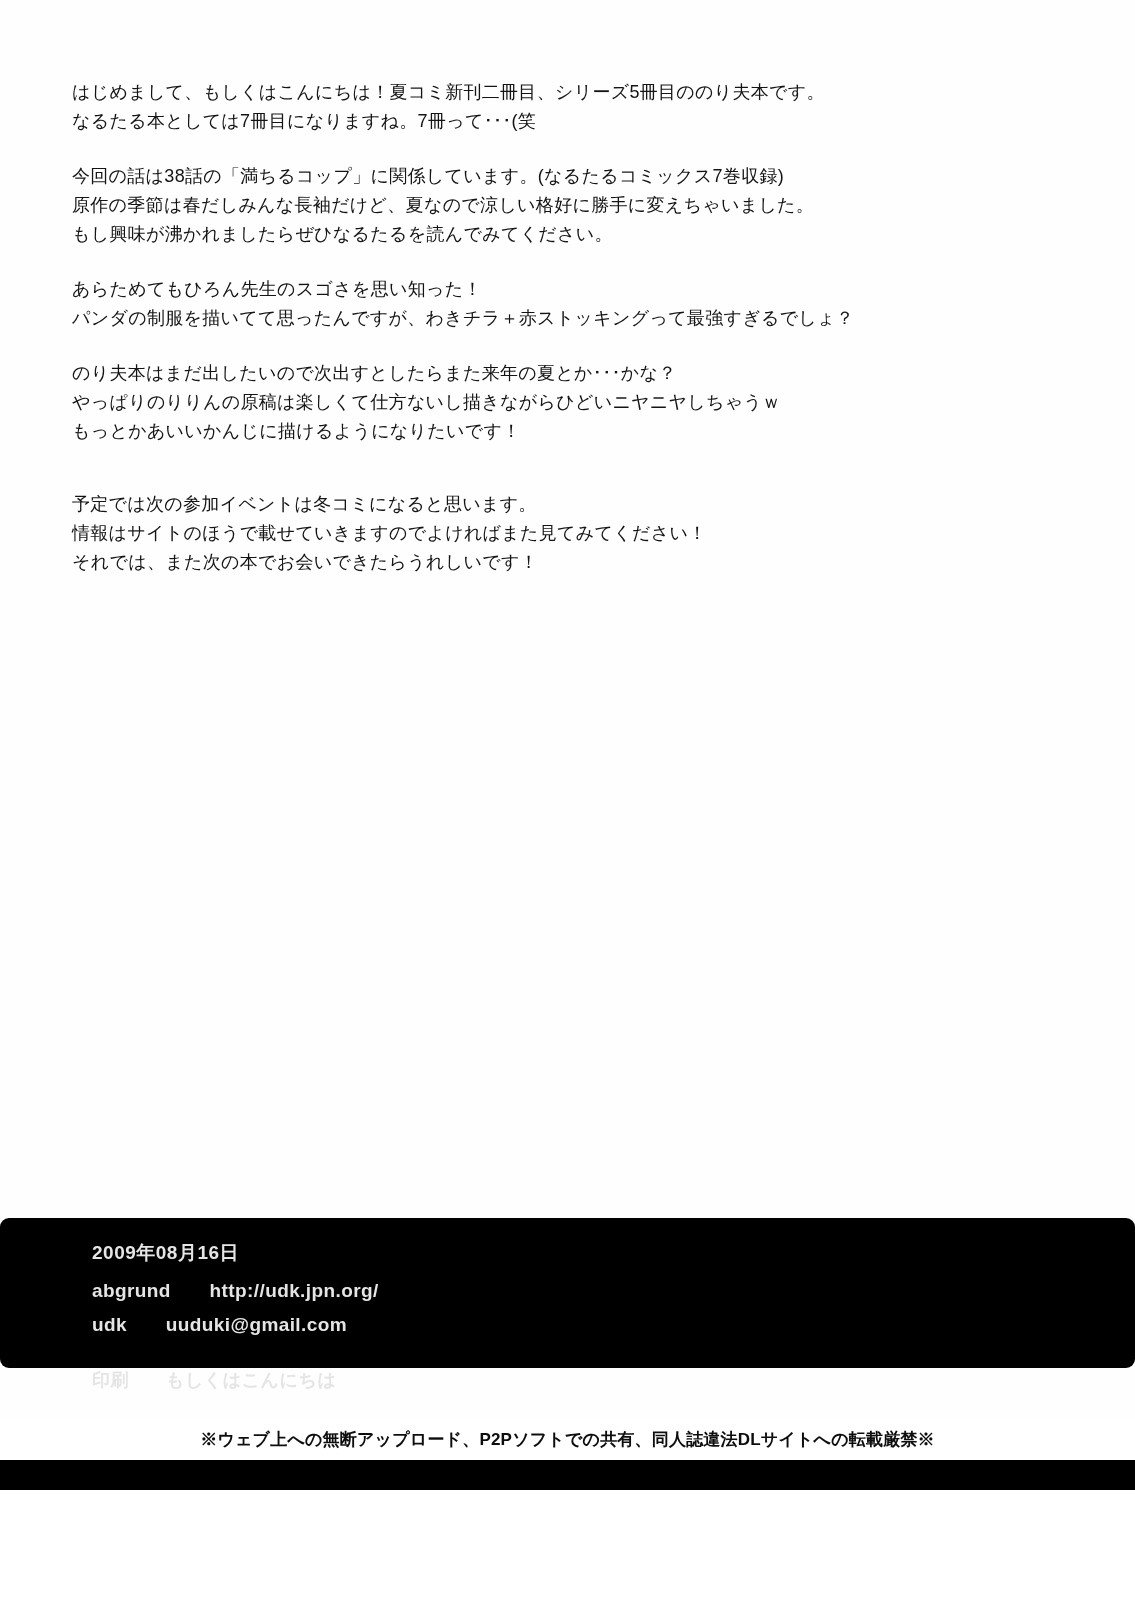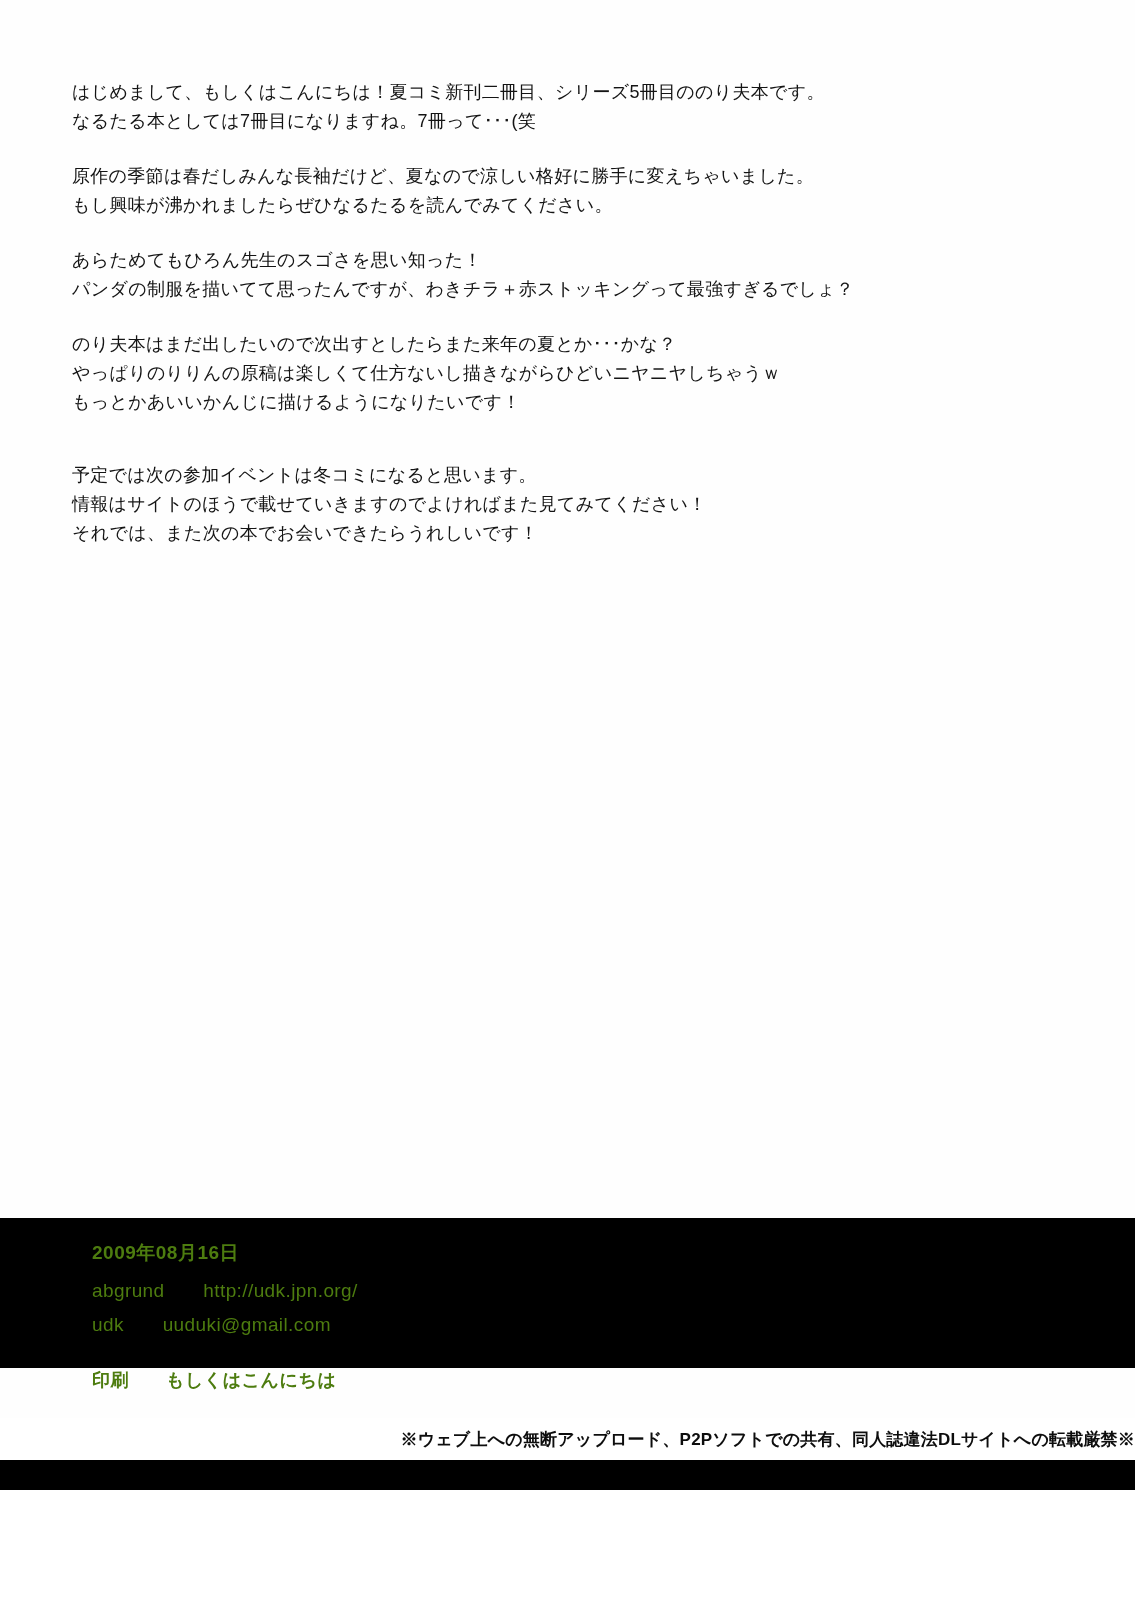"今回の話は38話の「満ちるコップ」に関係しています。(なるたるコミックス7巻収録" div.line { html: none -> <div>今回の話は38話の「満ちるコップ」に関係しています。(なるたるコミックス7巻収録)</div> }
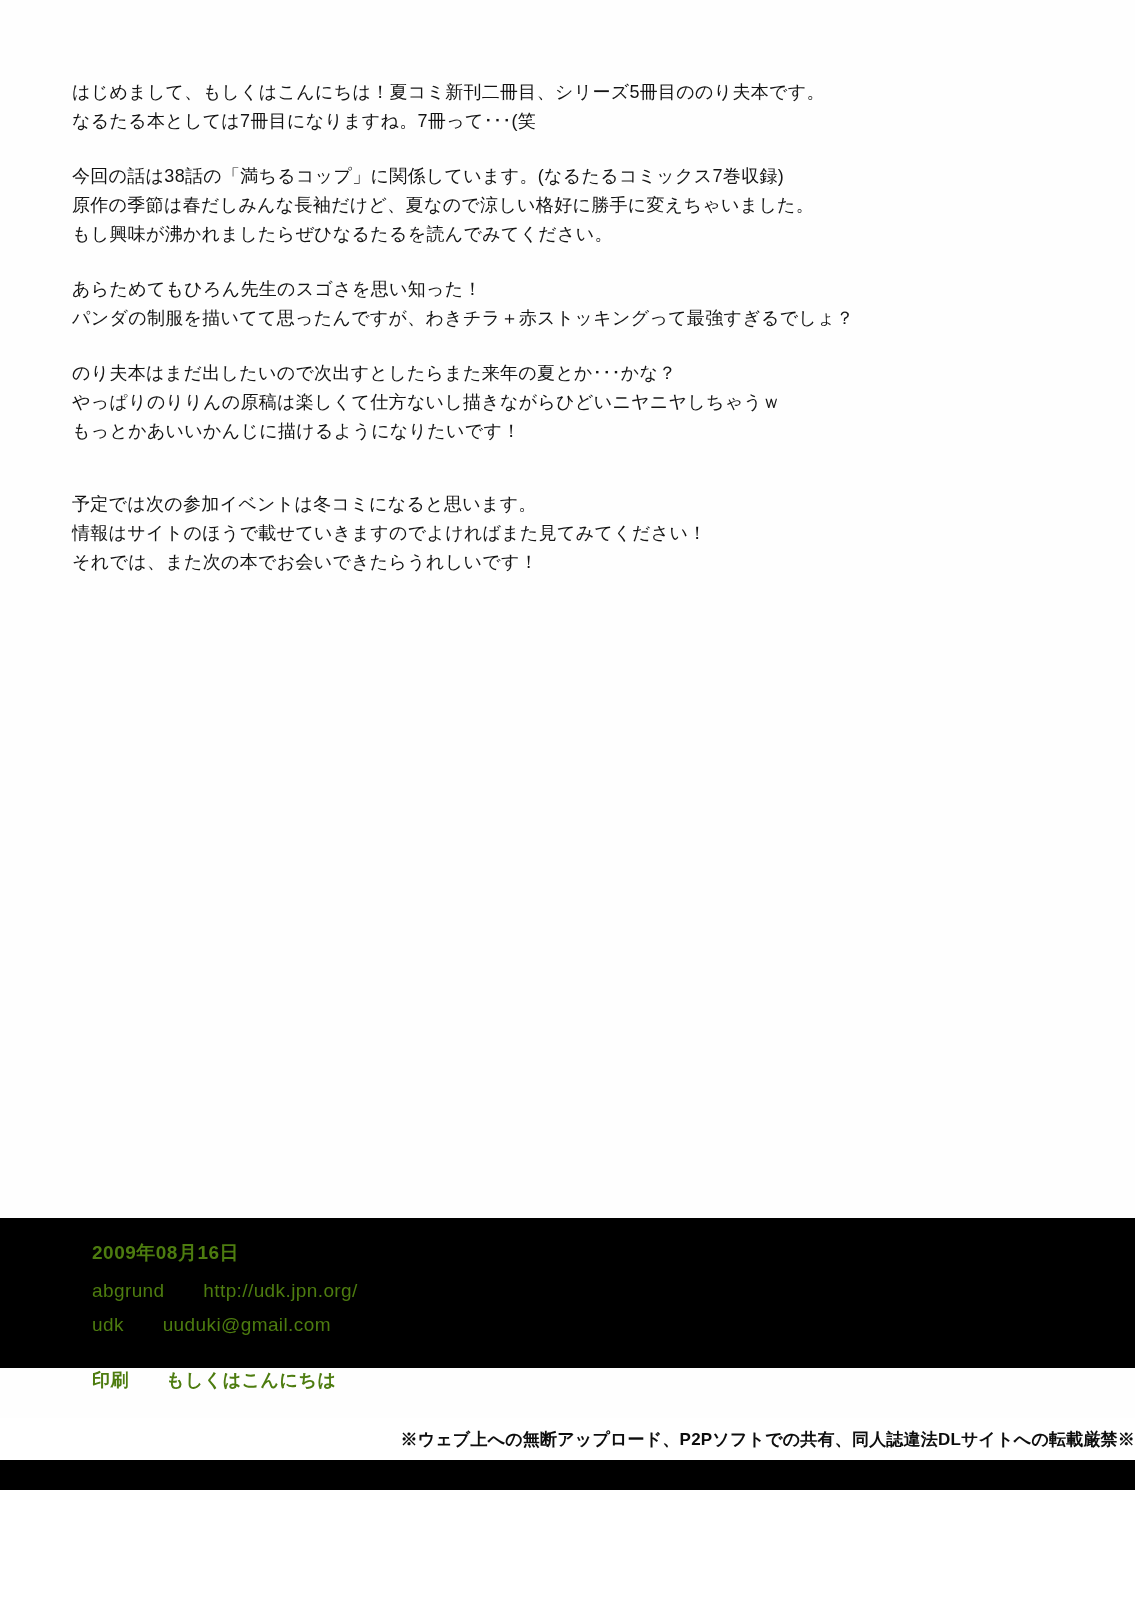"2009年08月16日" .colophon { border-radius: none -> 9px; color: #4d7c0f -> #e5e5e5 }
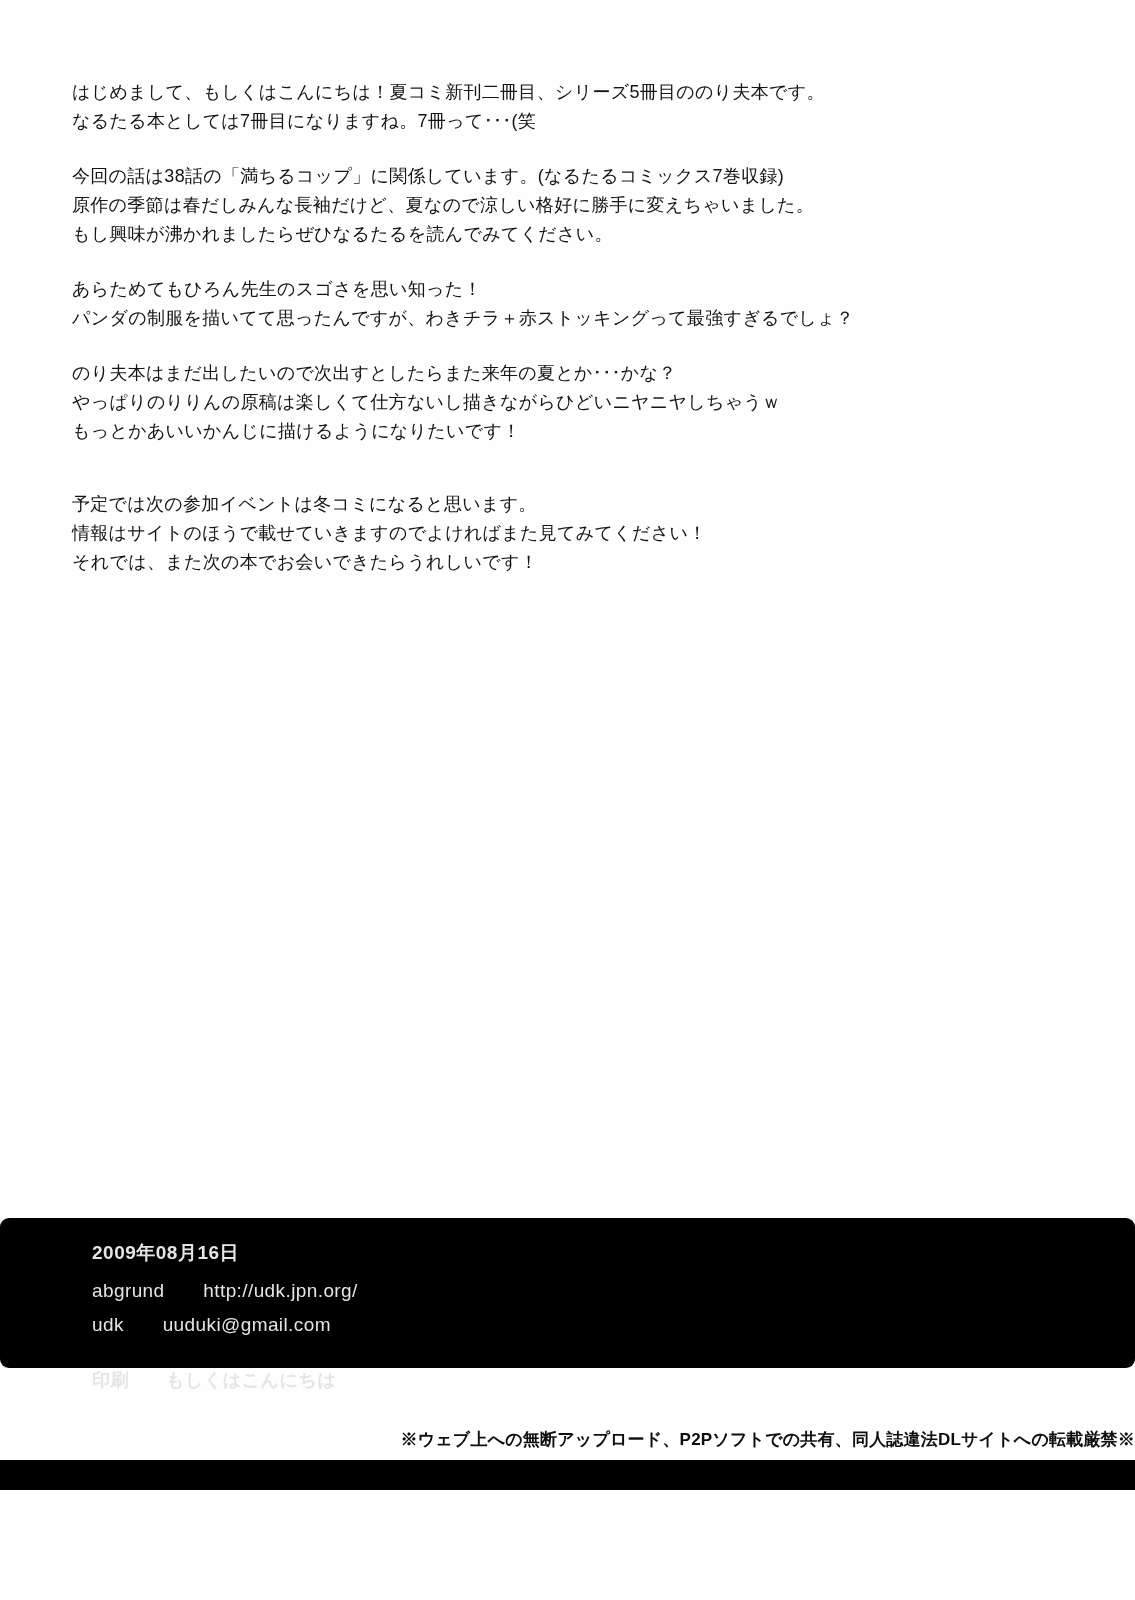"abgrund http://udk.jpn.org/" .col-row { font-weight: 400 -> 700 }
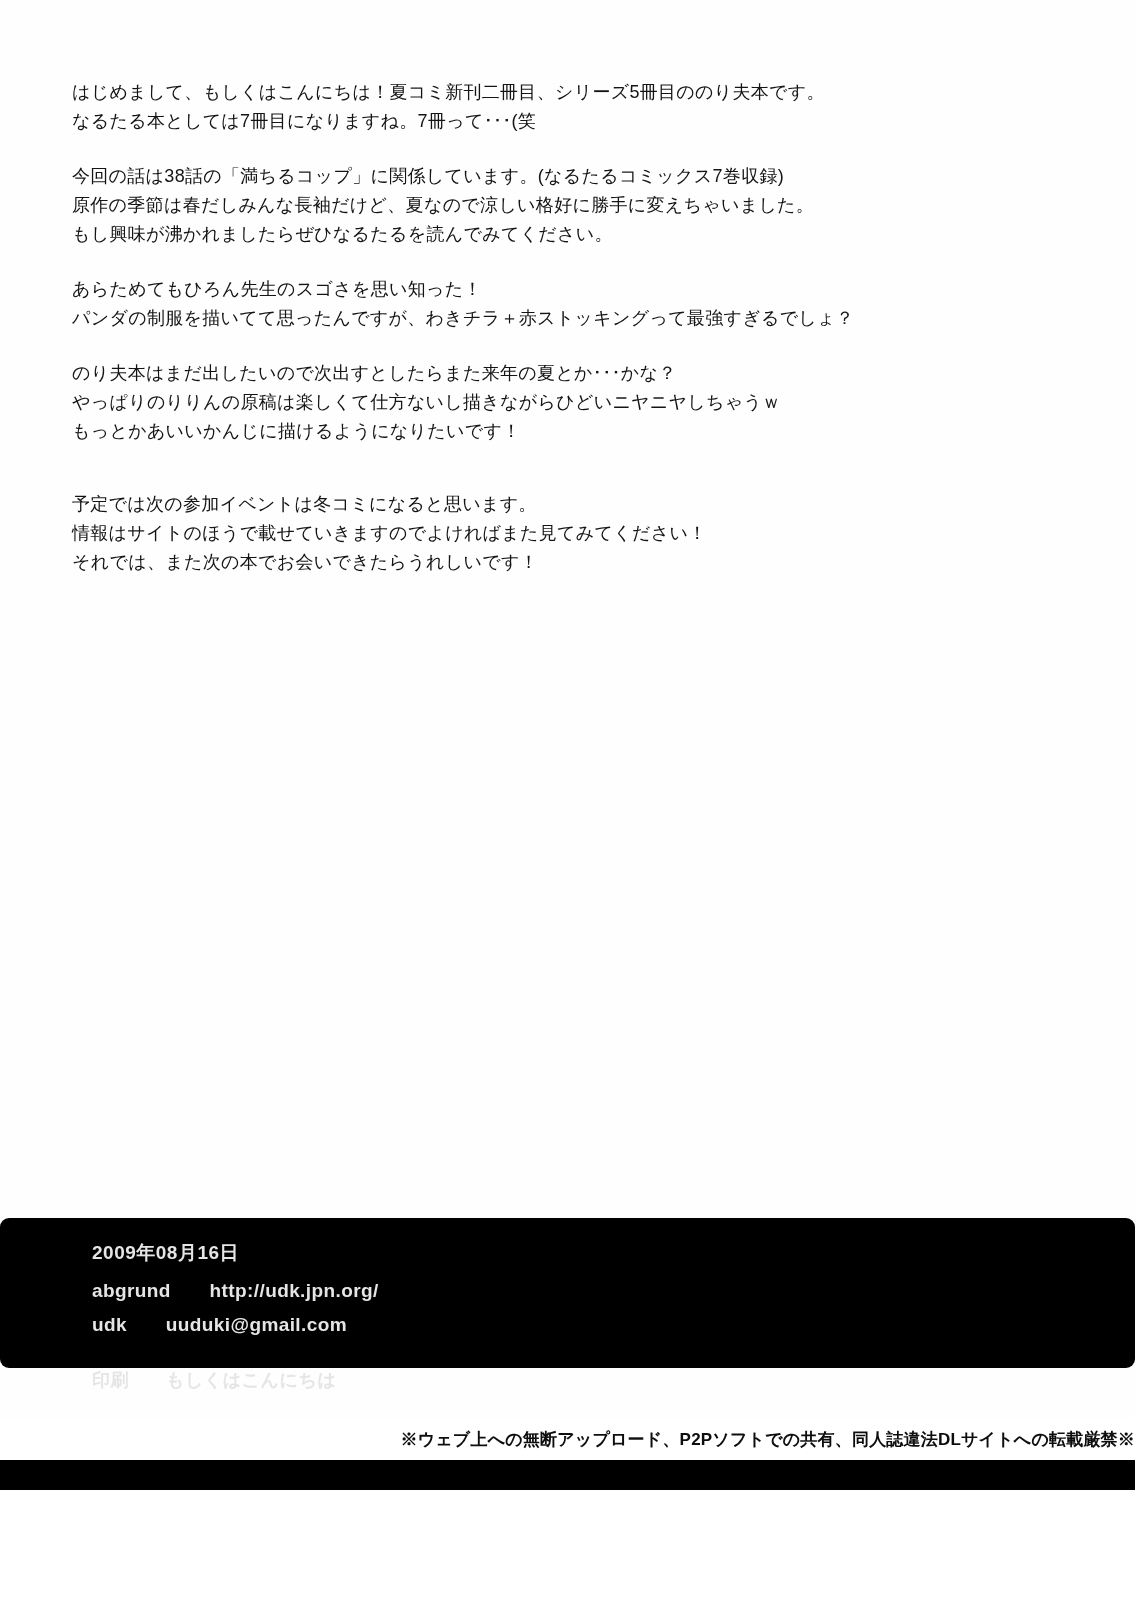"※ウェブ上への無断アップロード、P2Pソフトでの共有、同人誌違法DLサイトへの転" .warn-strip { justify-content: flex-end -> center }
